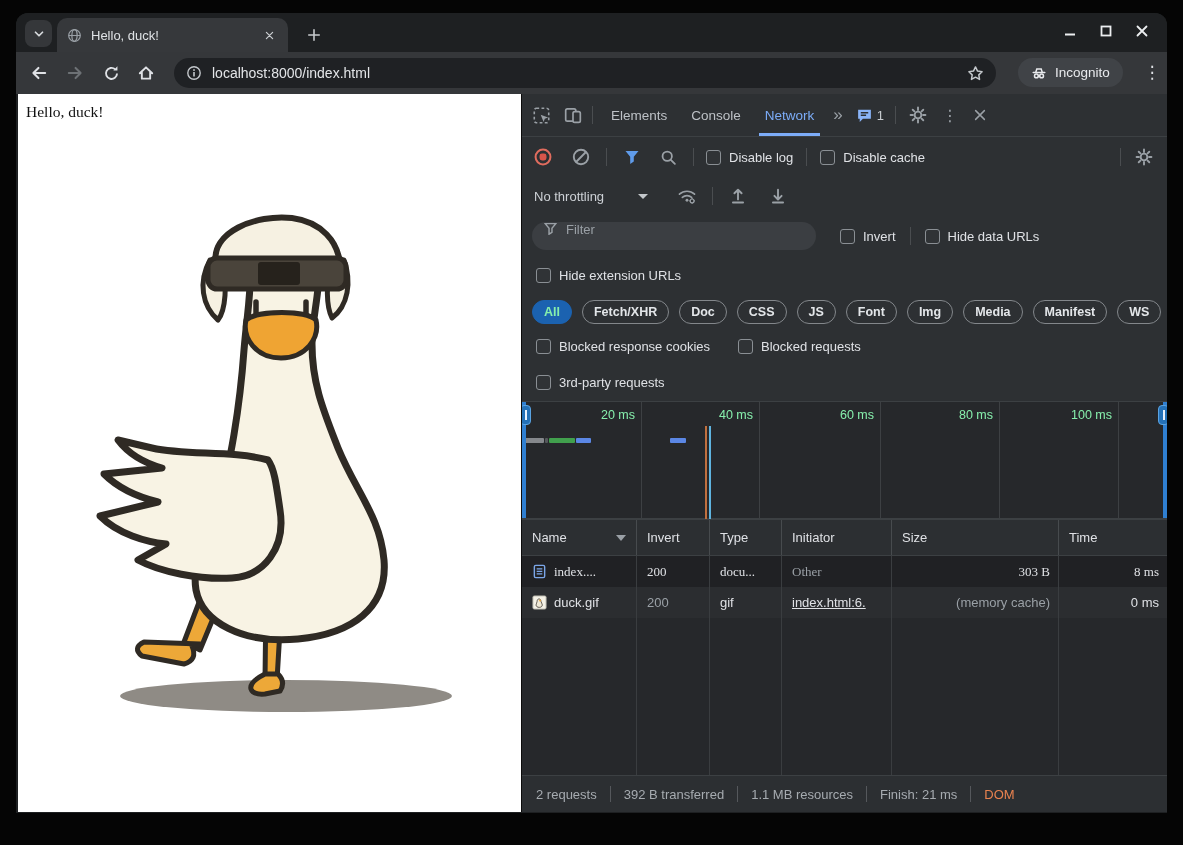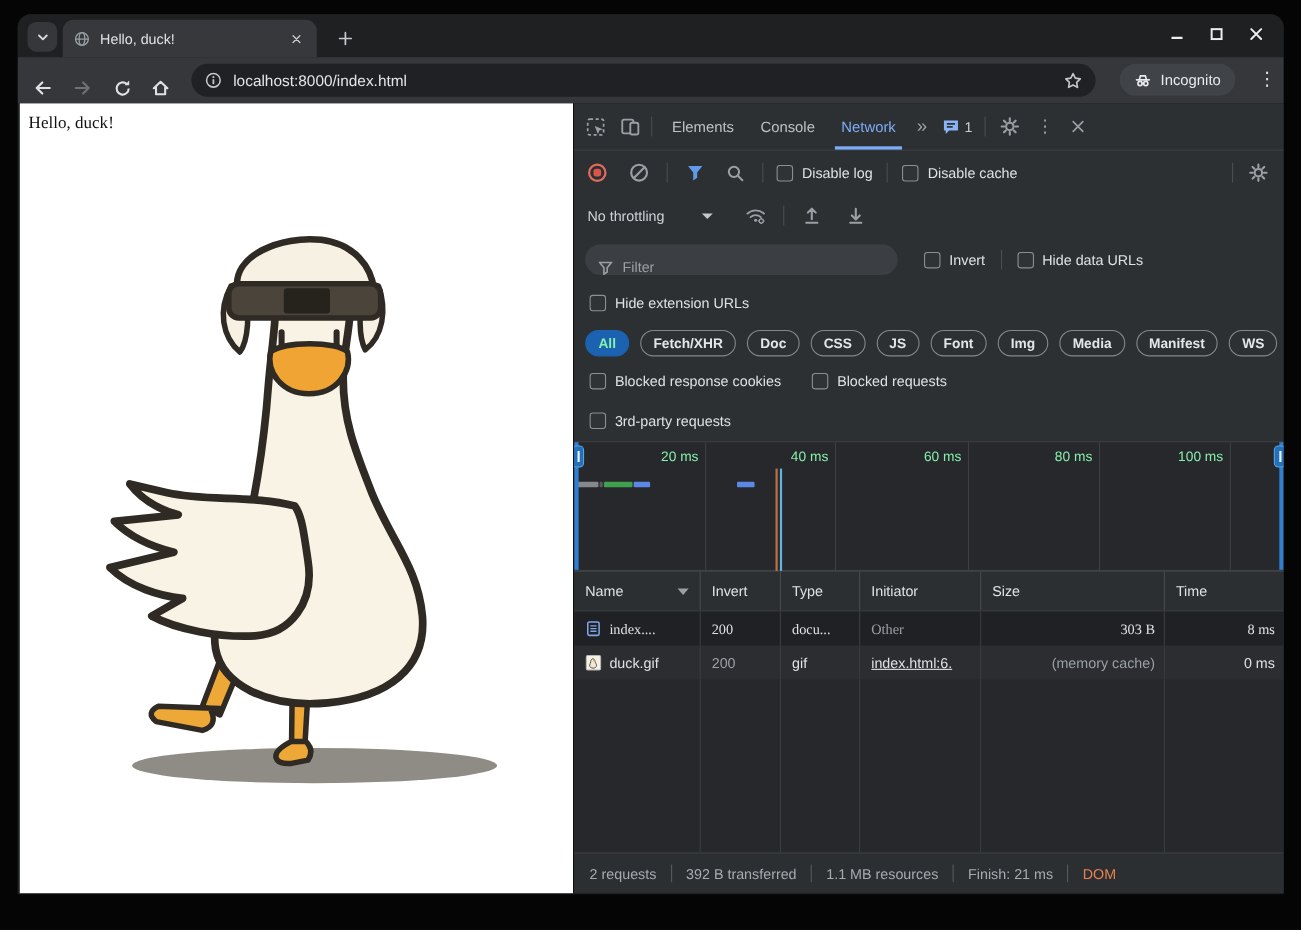"localhost:8000/index.html" .toolbar { align-items: flex-end -> center }
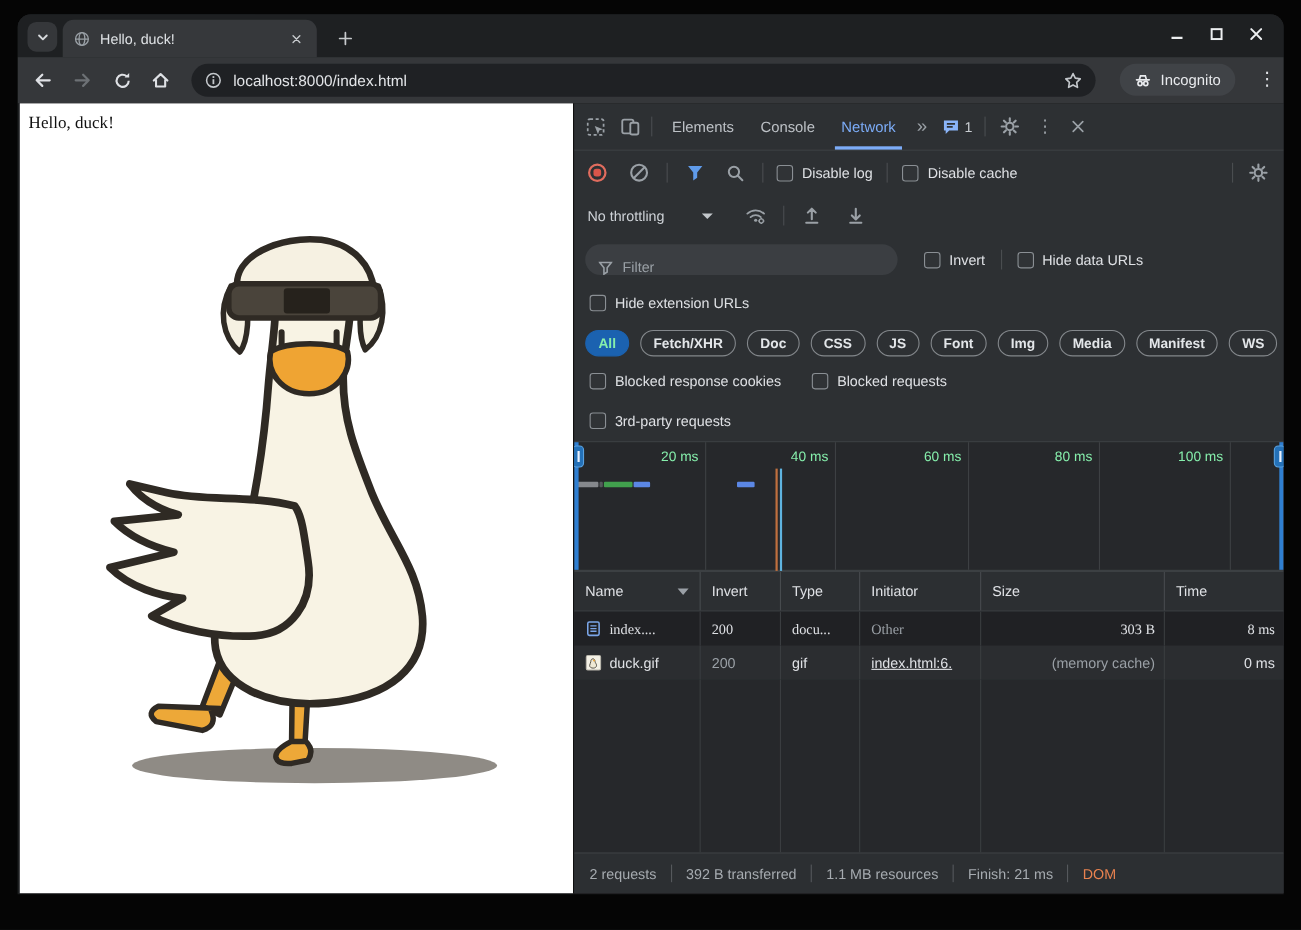"Filter" .filterpill { align-items: flex-end -> flex-start }
